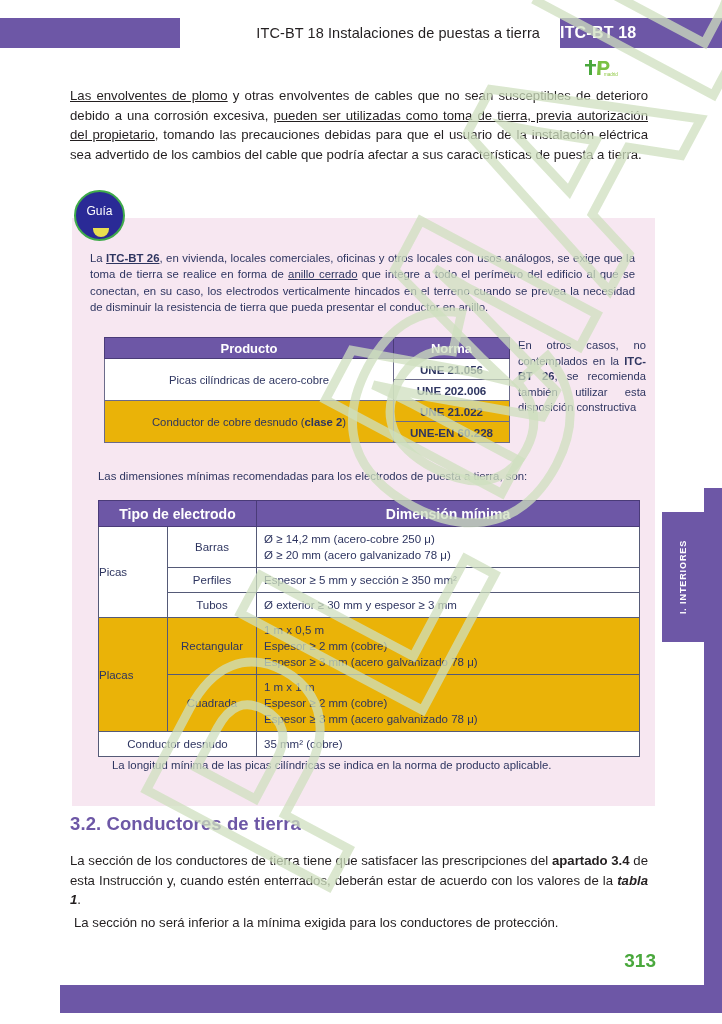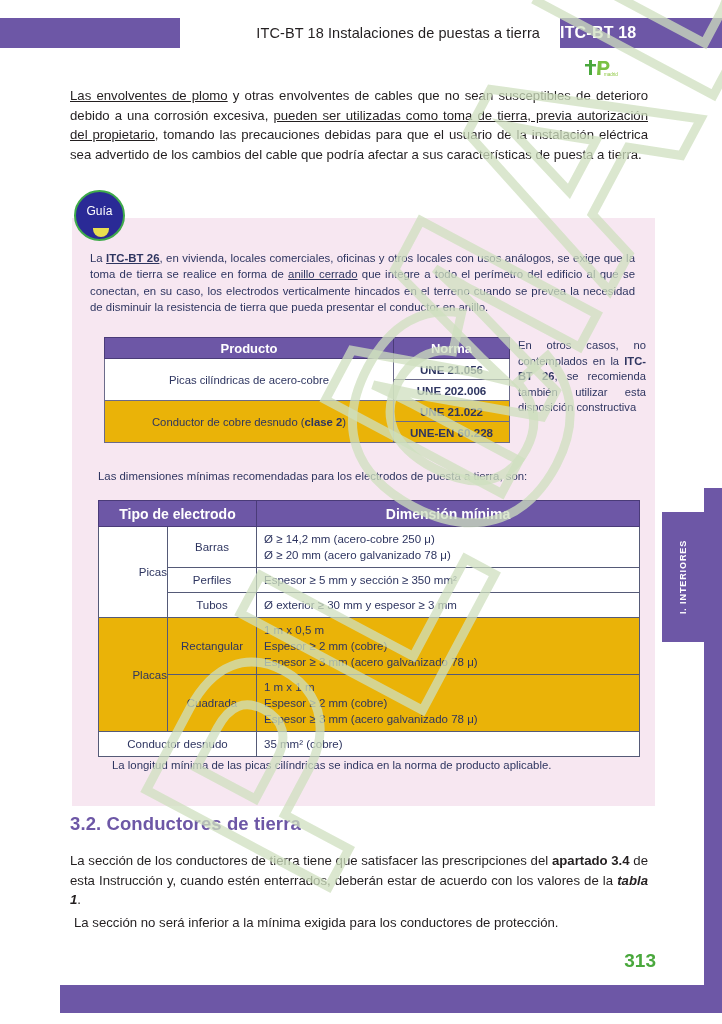"Picas" #tbl-electrodo td.grp { text-align: right -> left }
